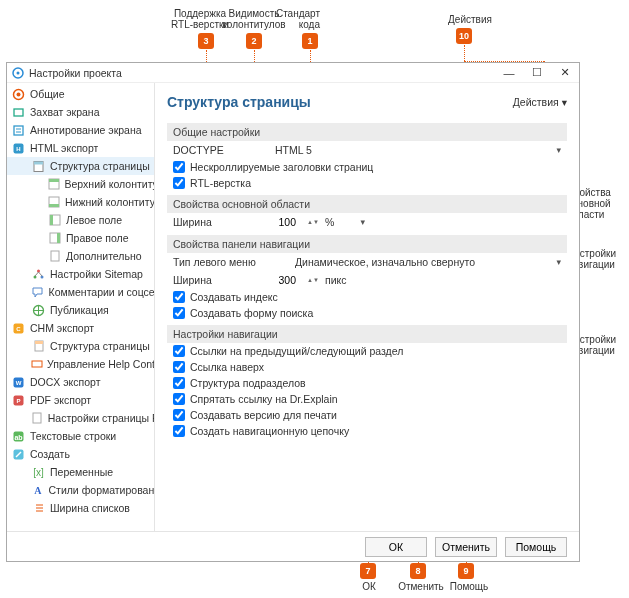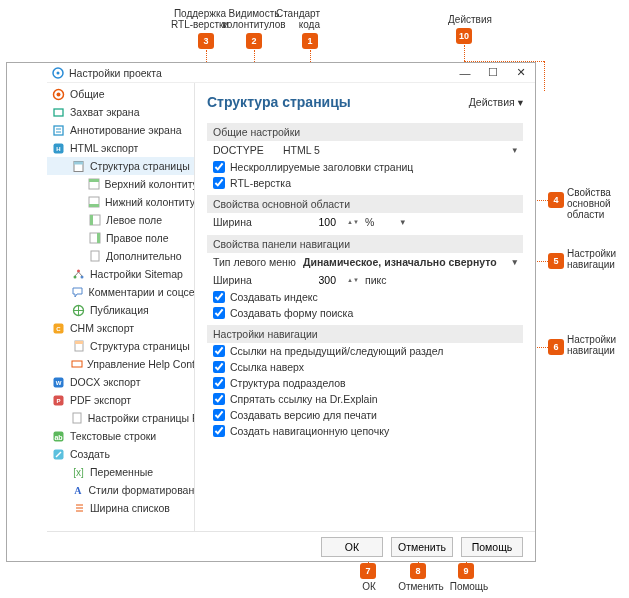"Настройки проекта" .app-window { padding-left: 40px -> none; width: 530px -> 574px }
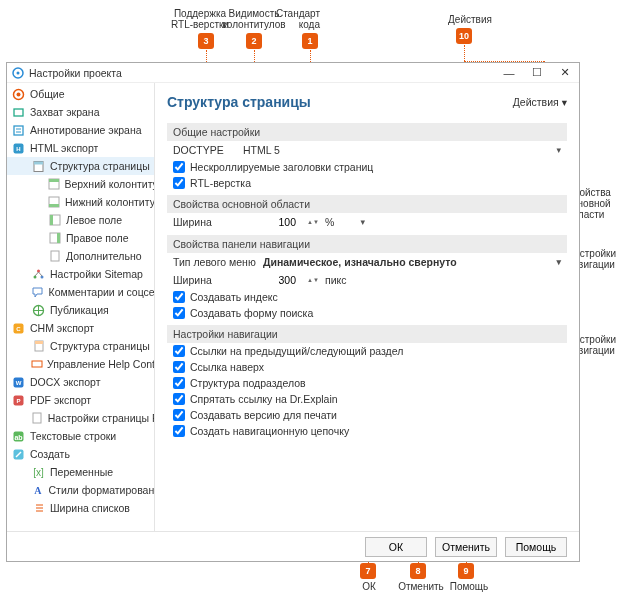"DOCTYPE" .row-flex-full { gap: none -> 32px }
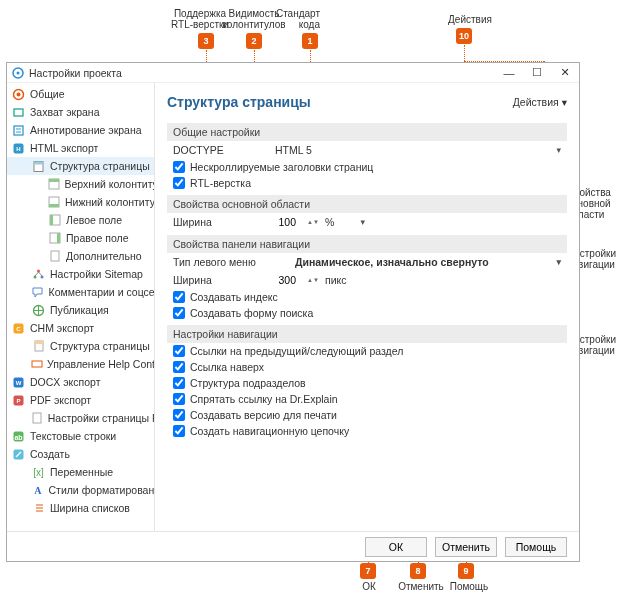"Динамическое, изначально свернуто" span.sel-box { font-weight: bold -> none }
